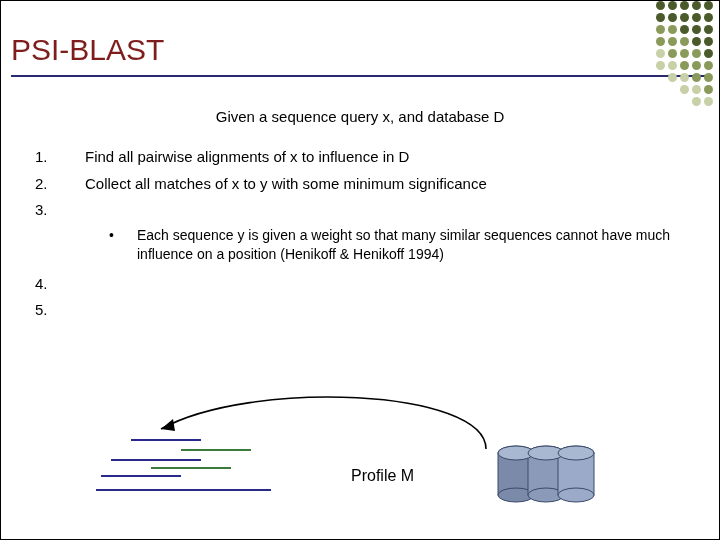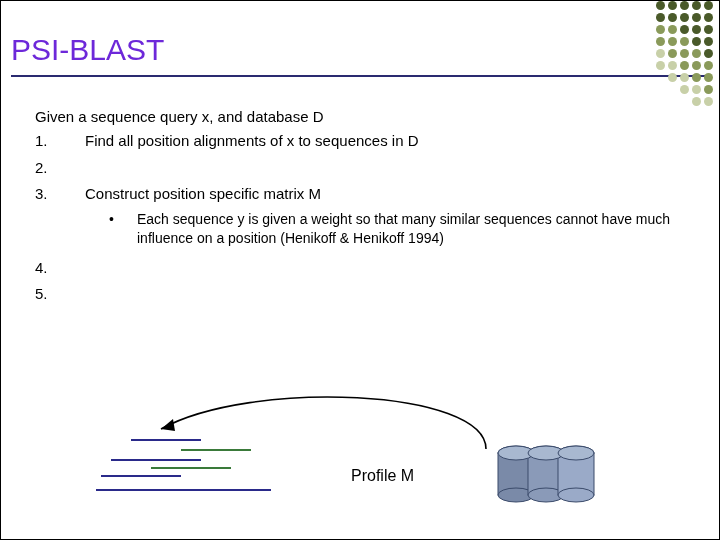"PSI-BLAST" .title { color: #6d28d9 -> #7f1d1d }
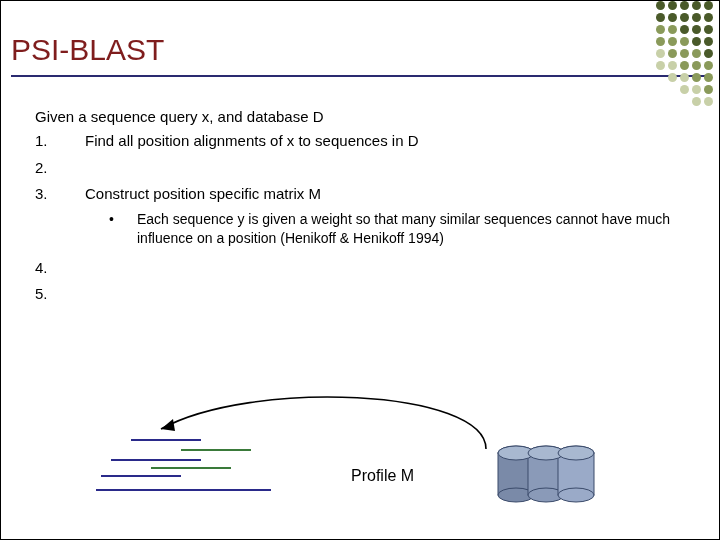"Given a sequence query x," .intro { margin-bottom: 4px -> 20px; text-align: none -> center }
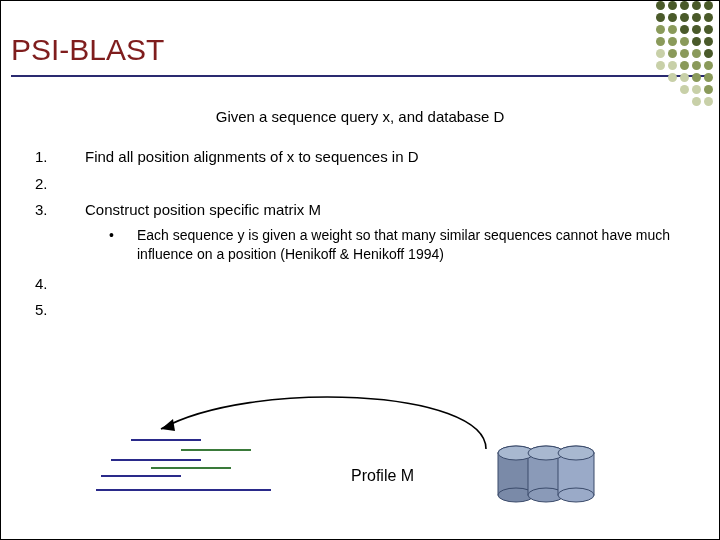"Find all position alignments of" span { text: position alignments of x to sequences -> pairwise alignments of x to influence }
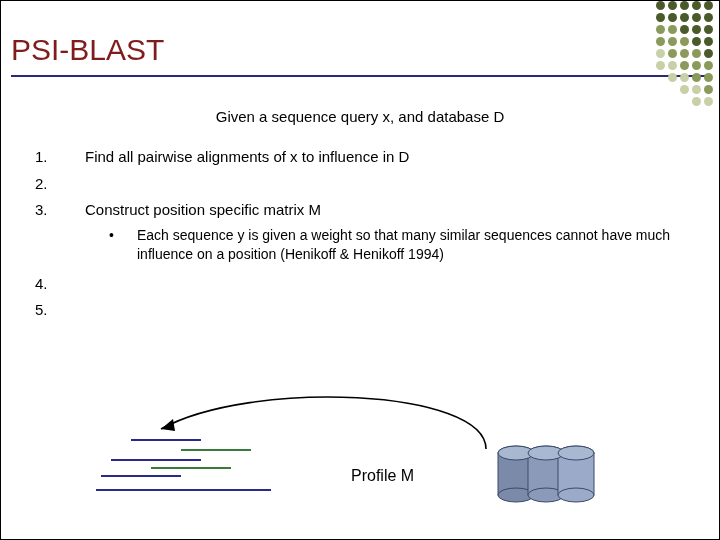"Collect all matches of x" span { html: none -> <span>Collect all matches of x to y with some minimum significance</span> }
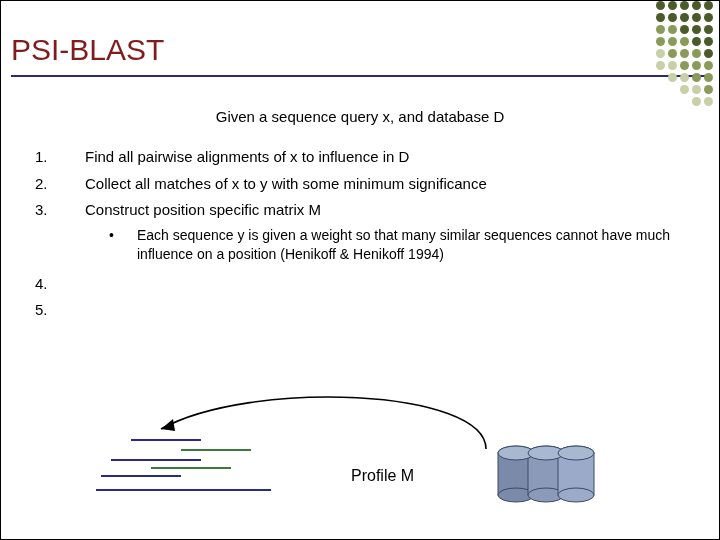"Construct position specific matrix M" span { html: <span>Construct position specific matrix M</span> -> none }
